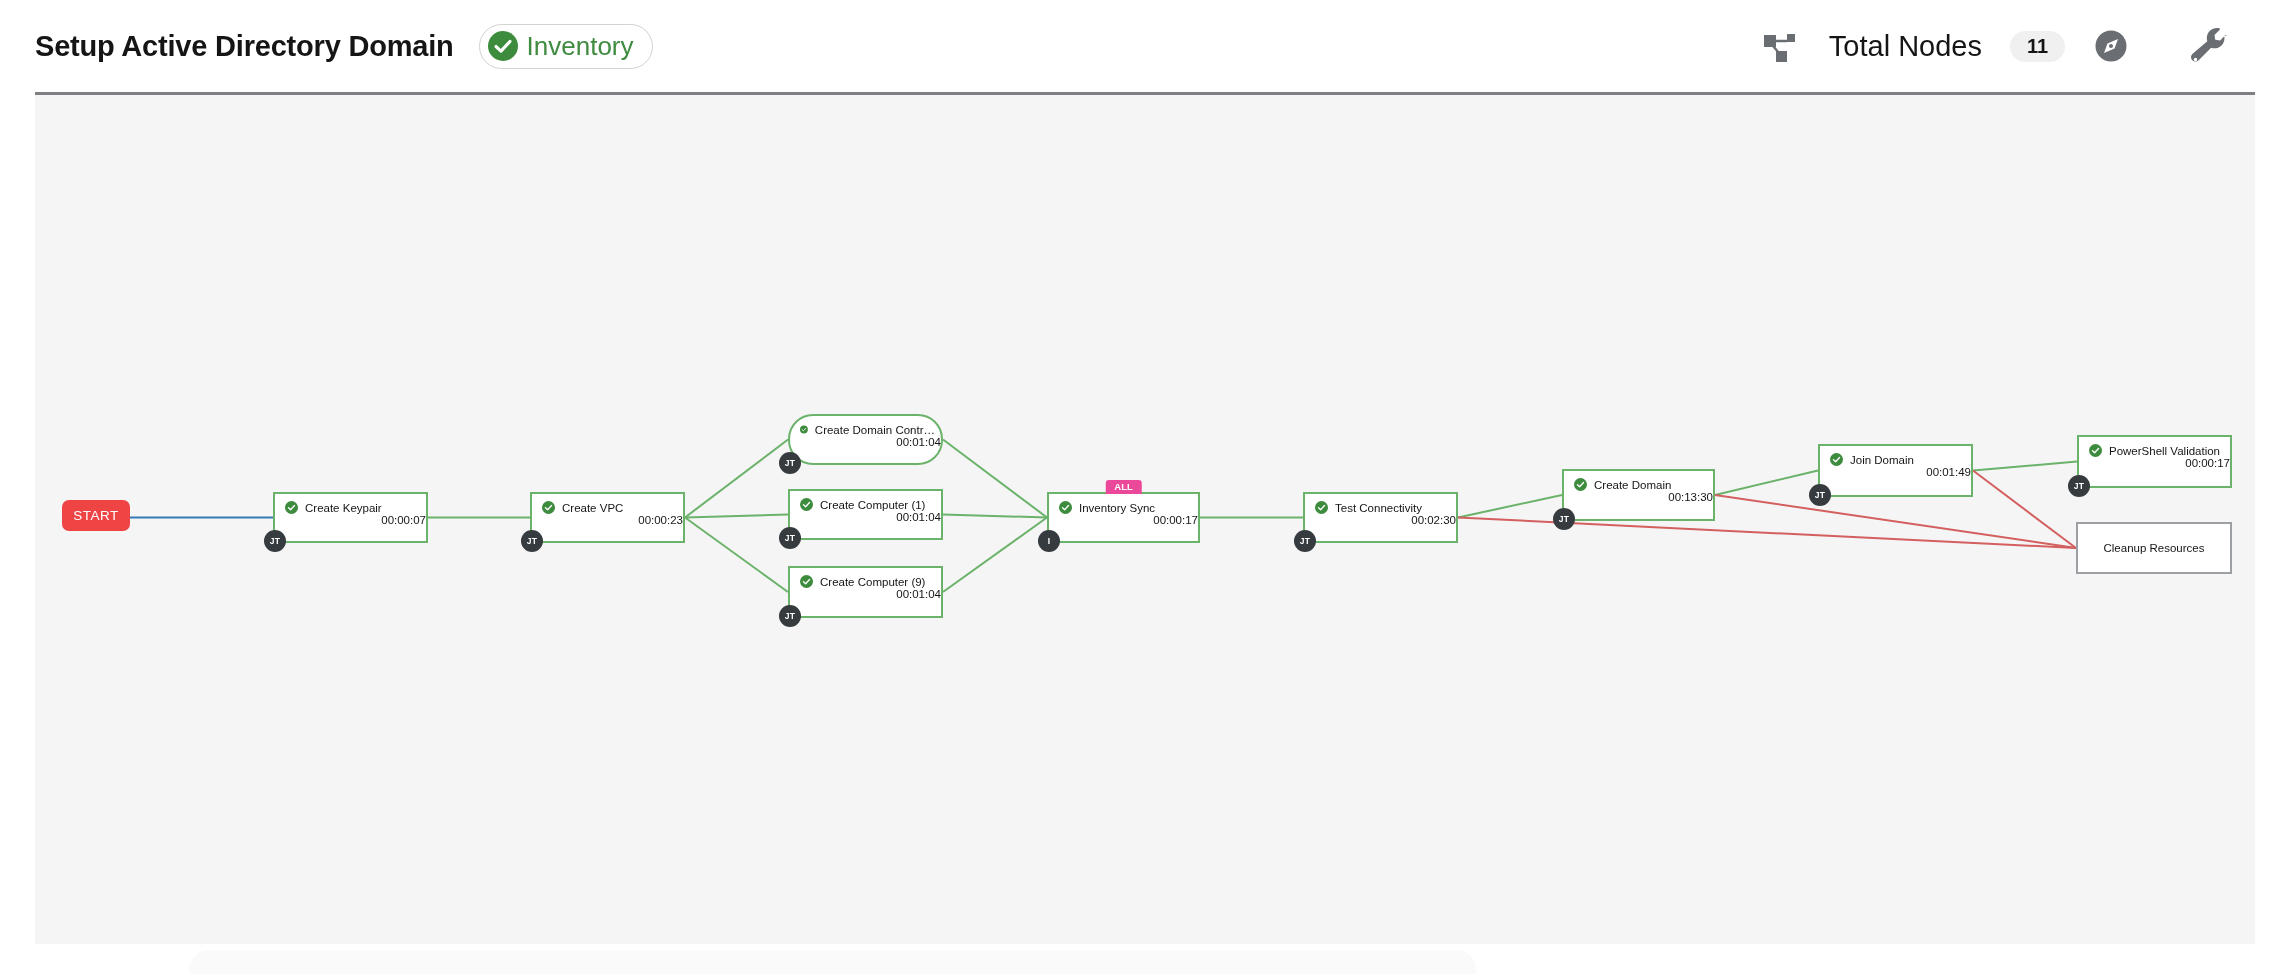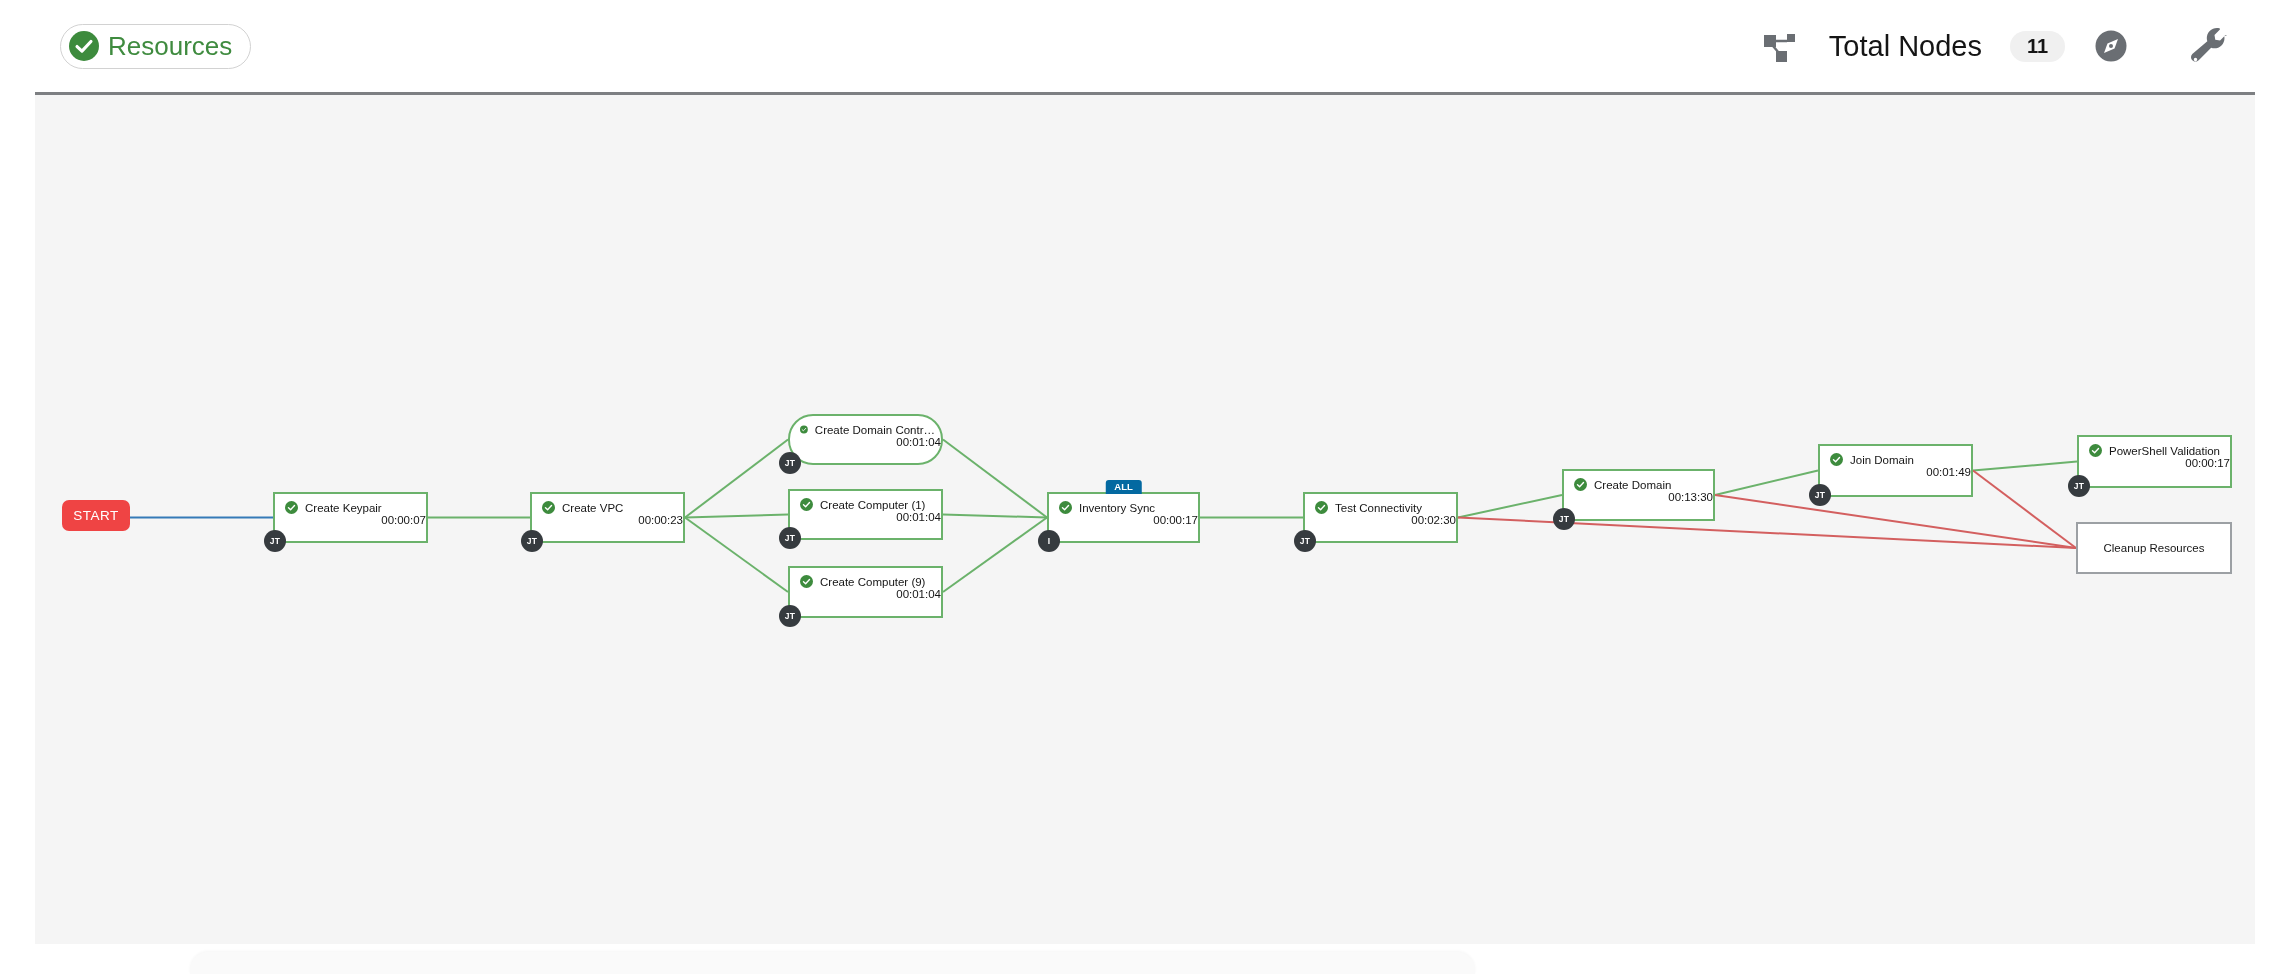"Setup Active Directory Domain" h1.title { html: none -> <h1>Setup Active Directory Domain</h1> }
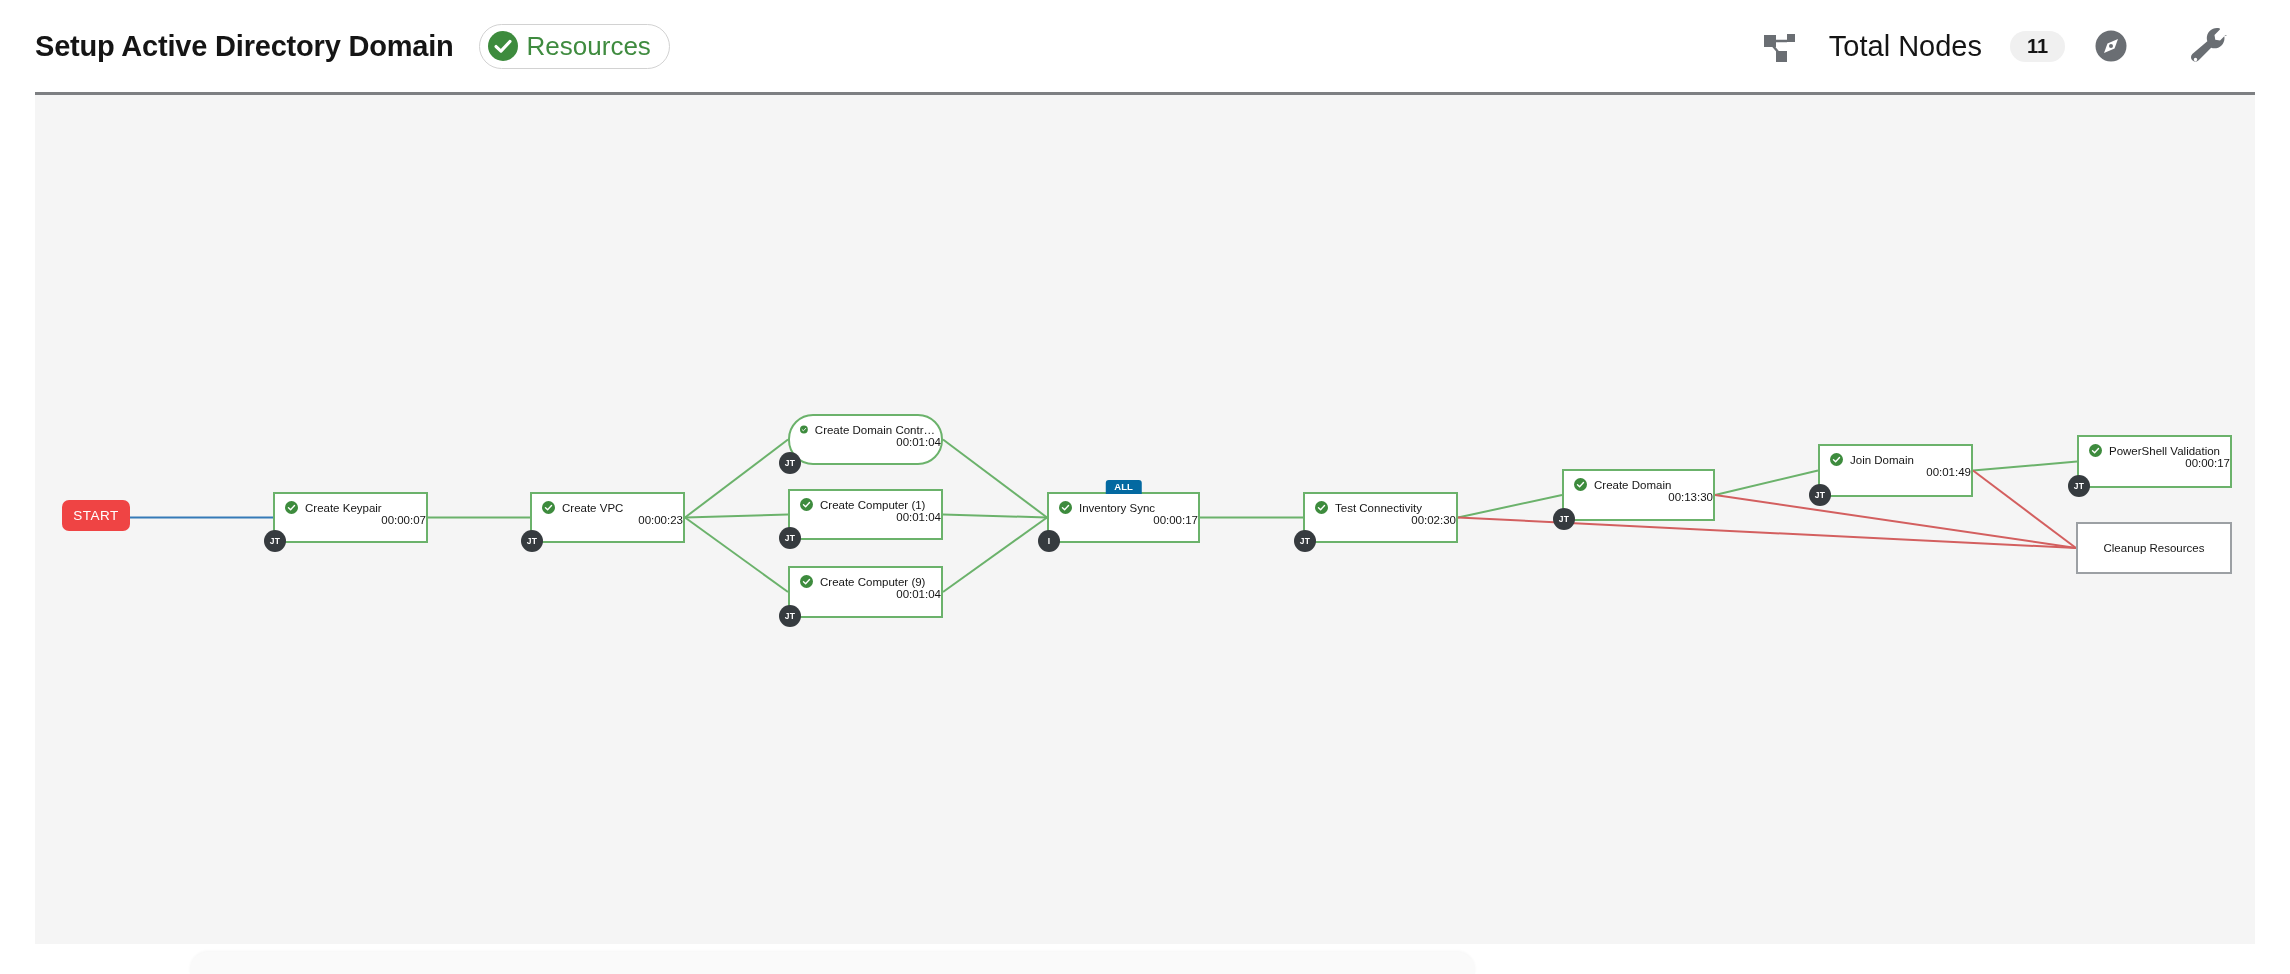"Resources" span.pill-text { text: Resources -> Inventory }
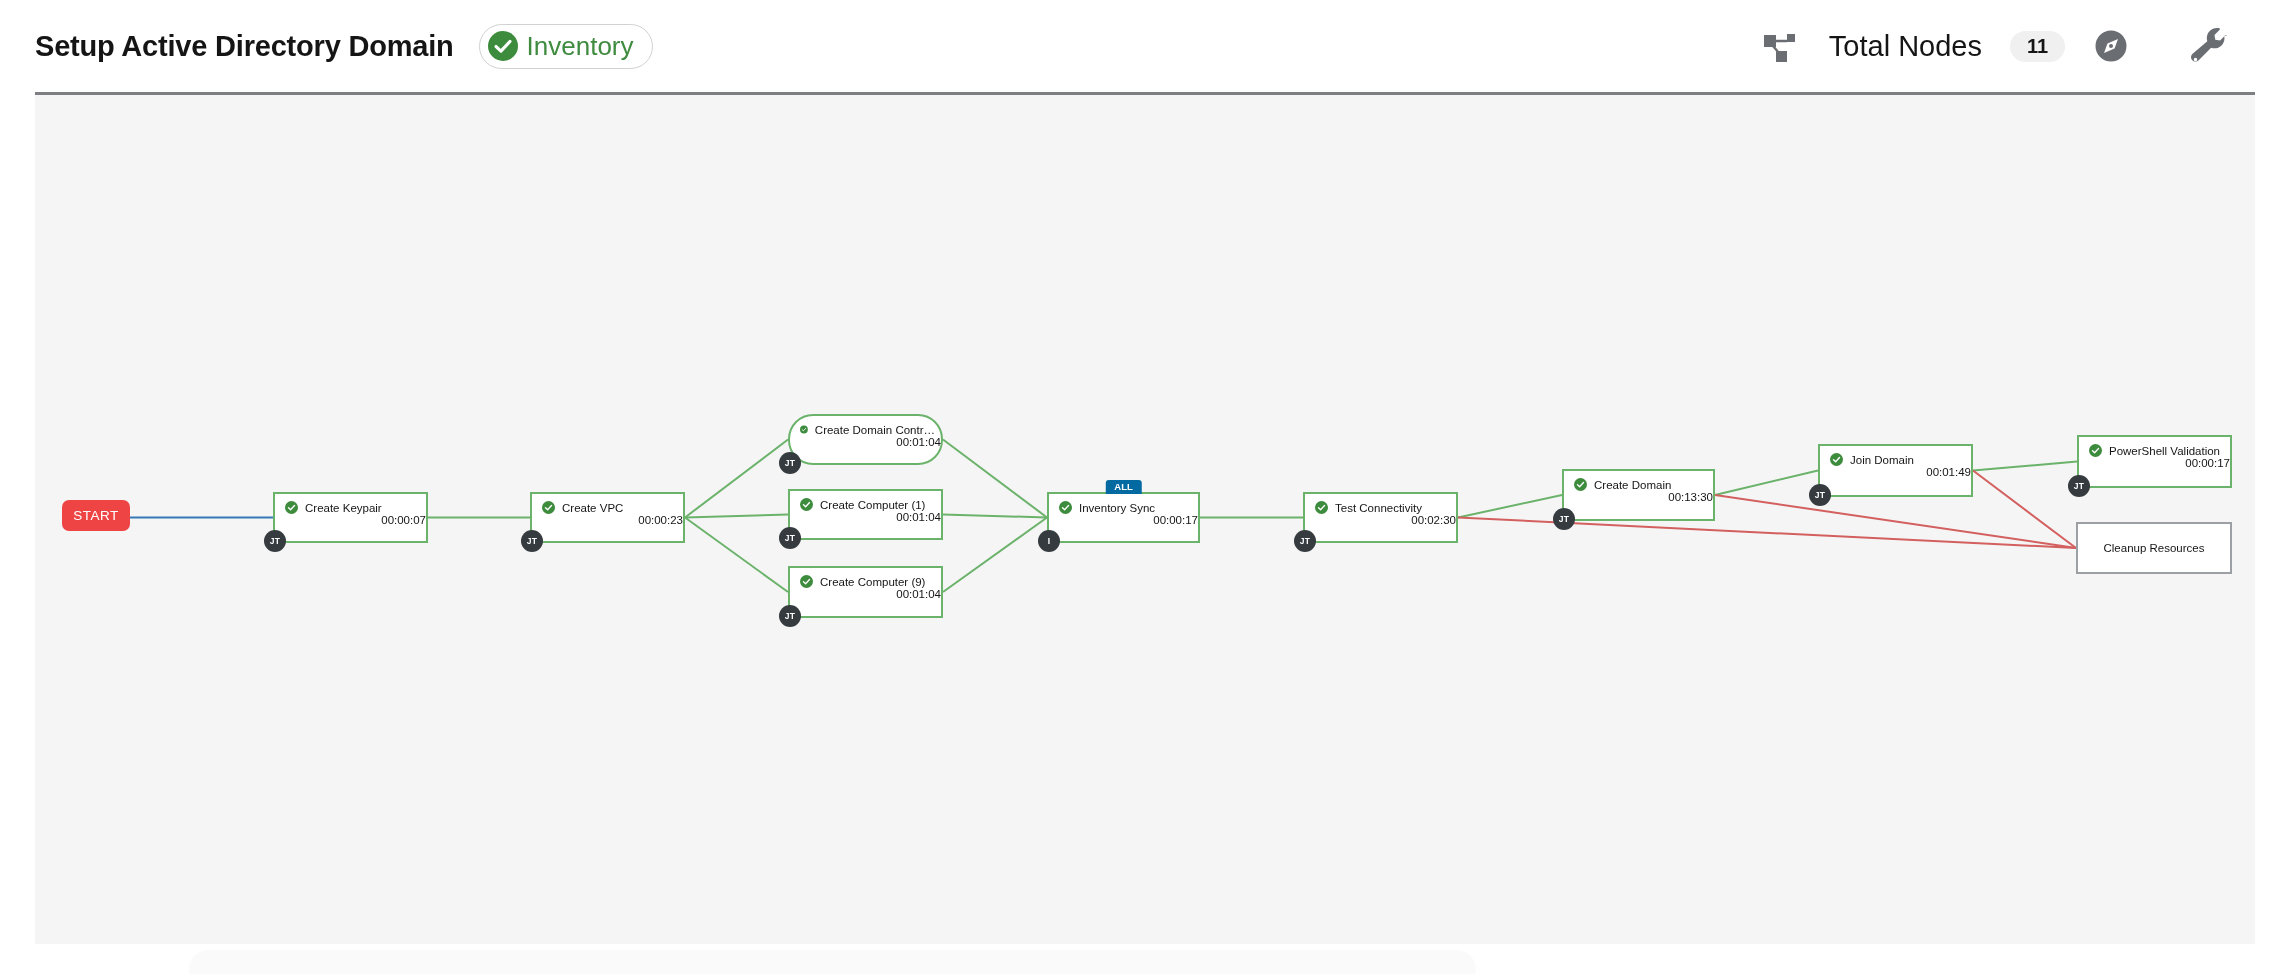"ALL" div.all-tab { background: #0369a1 -> #ec4899 }
